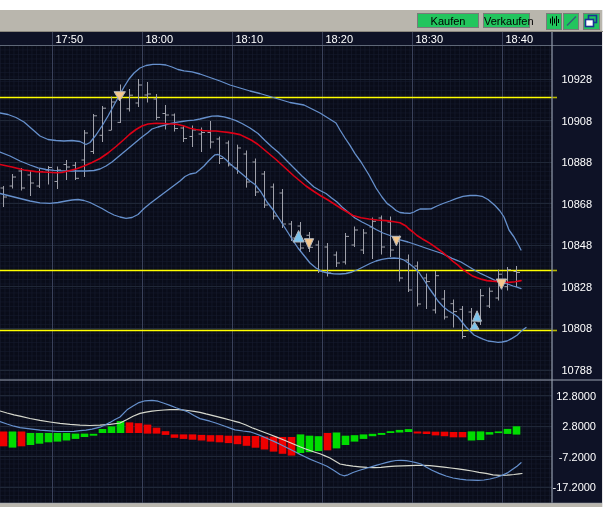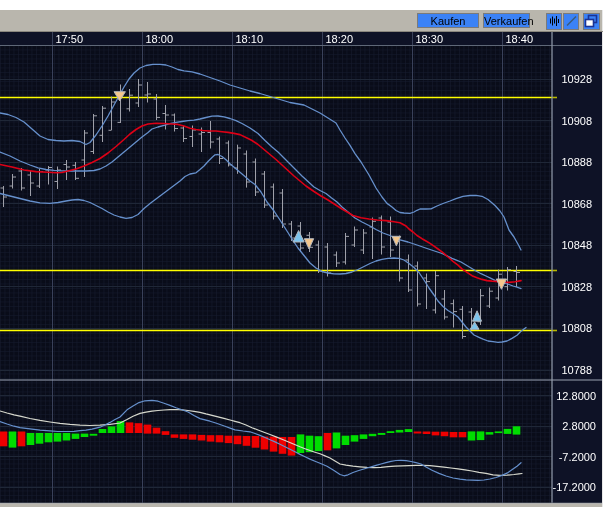"Kaufen" .btn { background: #3b82f6 -> #22c55e }
